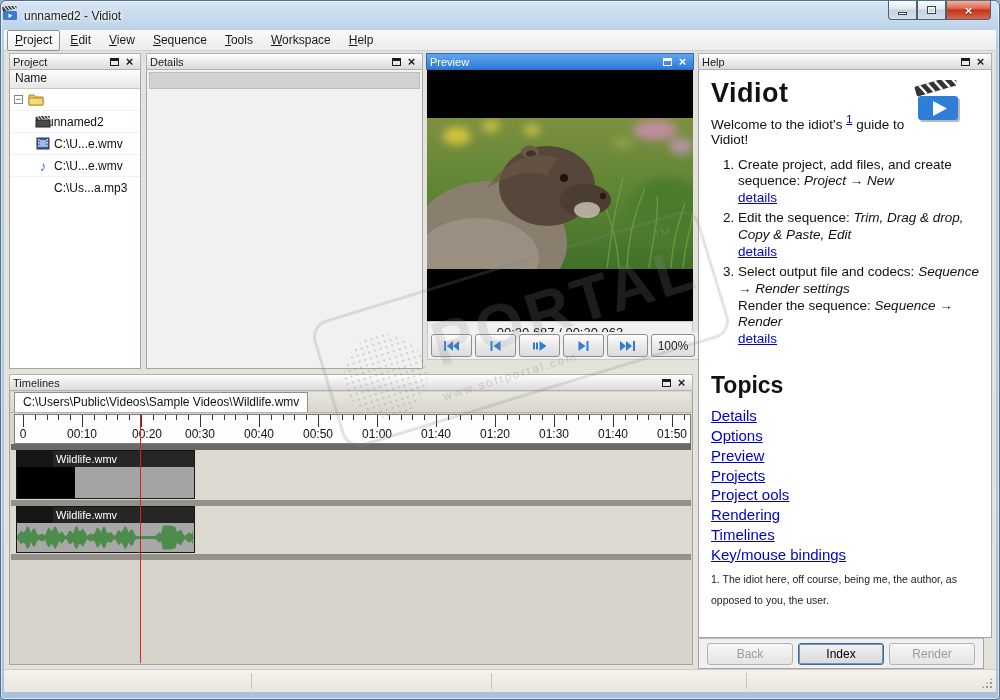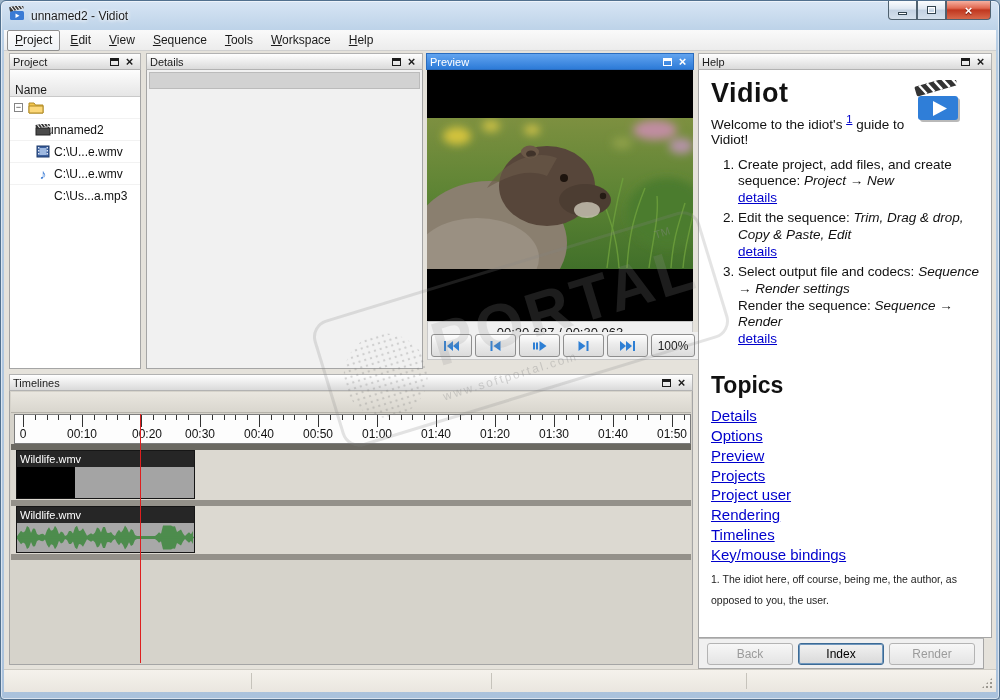"unnamed2 - Vidiot" .titlebar { padding-left: 8px -> 1px }
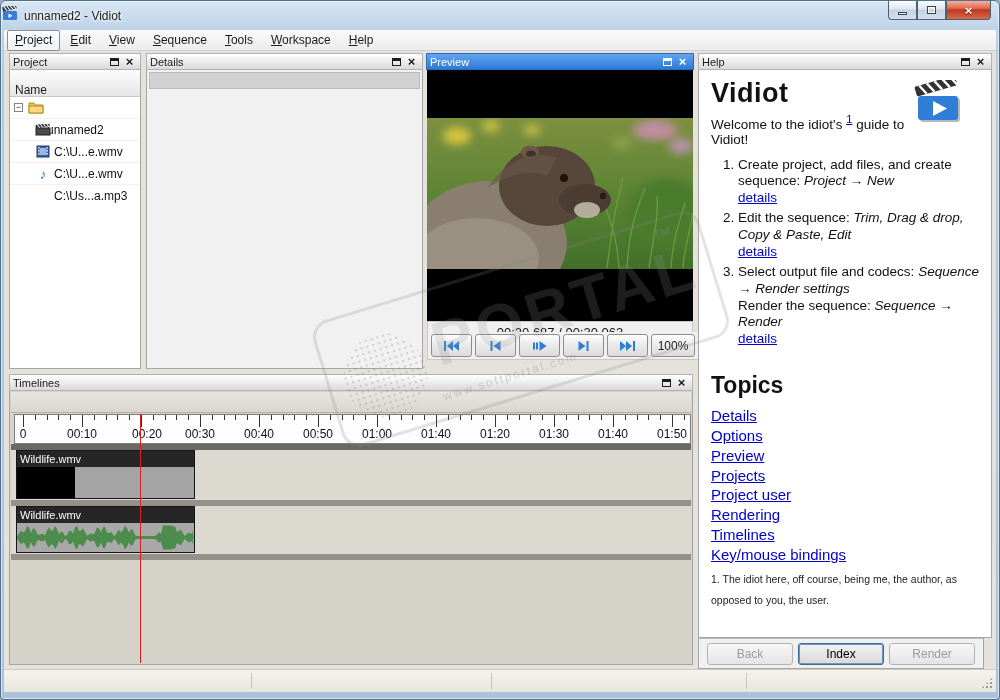"Name" .col-header { padding: 13px 5px -> 1px 5px }
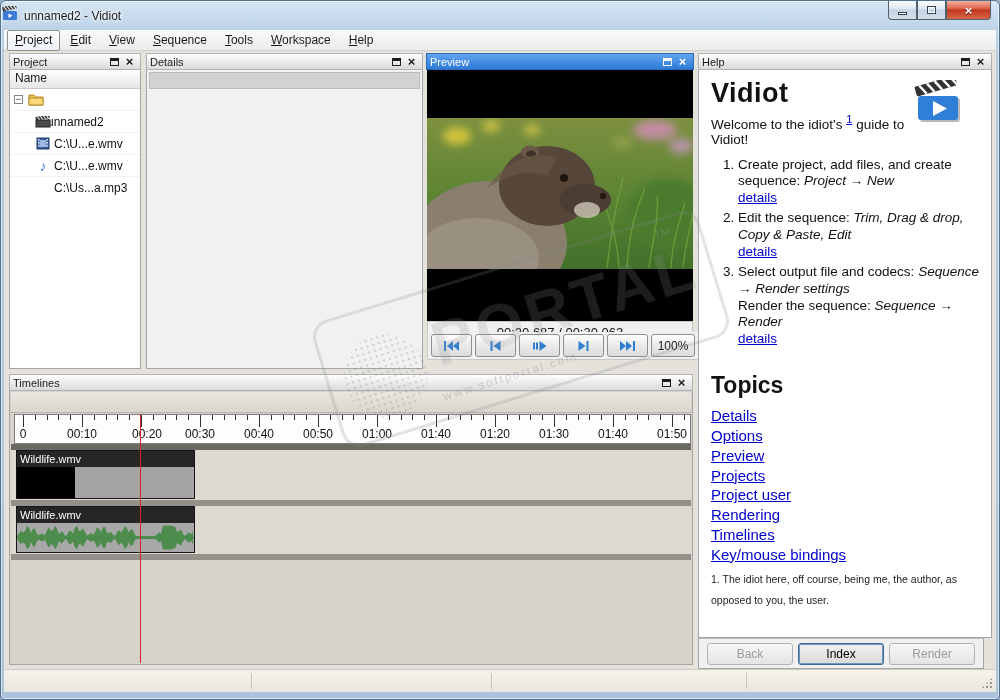"C:\Users\Public\Videos\Sample" div.tl-tab { html: none -> <div>C:\Users\Public\Videos\Sample Videos\Wildlife.wmv</div> }
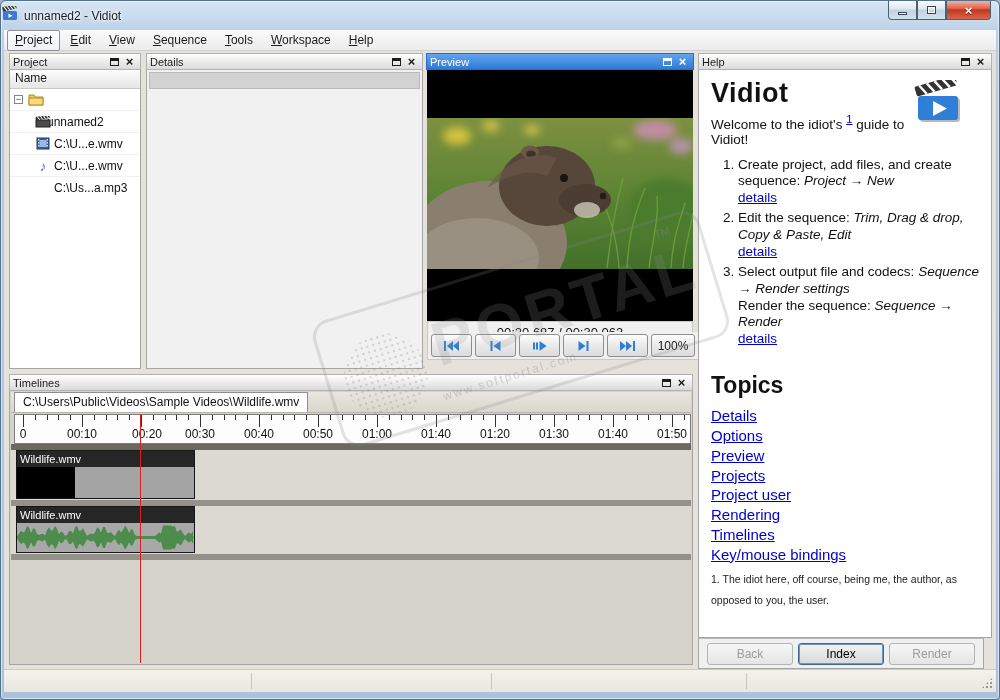"Wildlife.wmv" .clip-header { margin-left: none -> 36px }
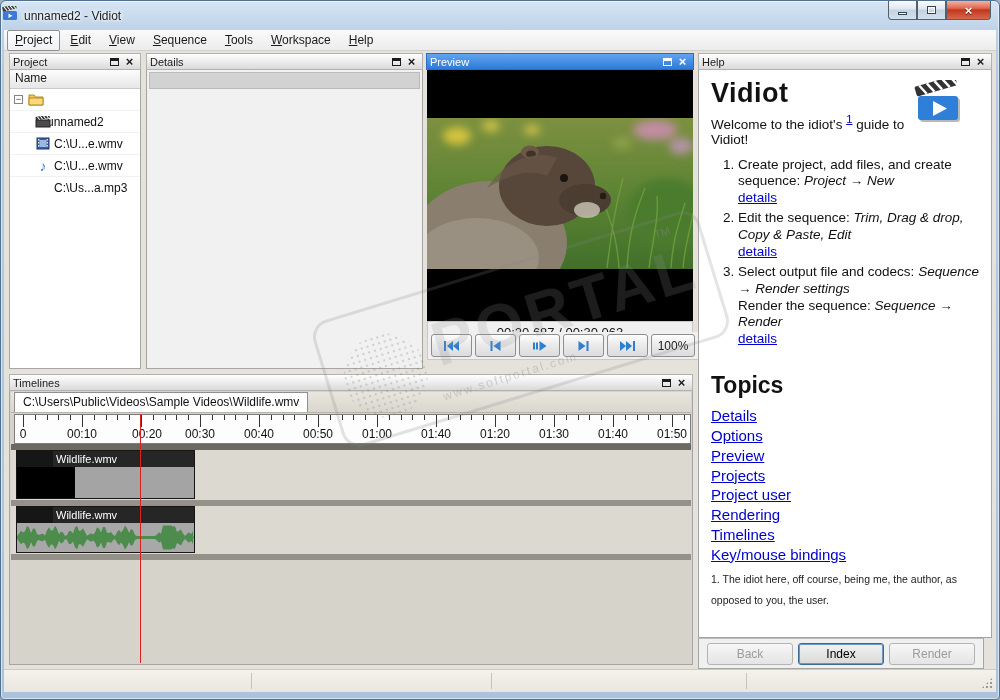"Project user" a.topic-link { text: user -> ools }
